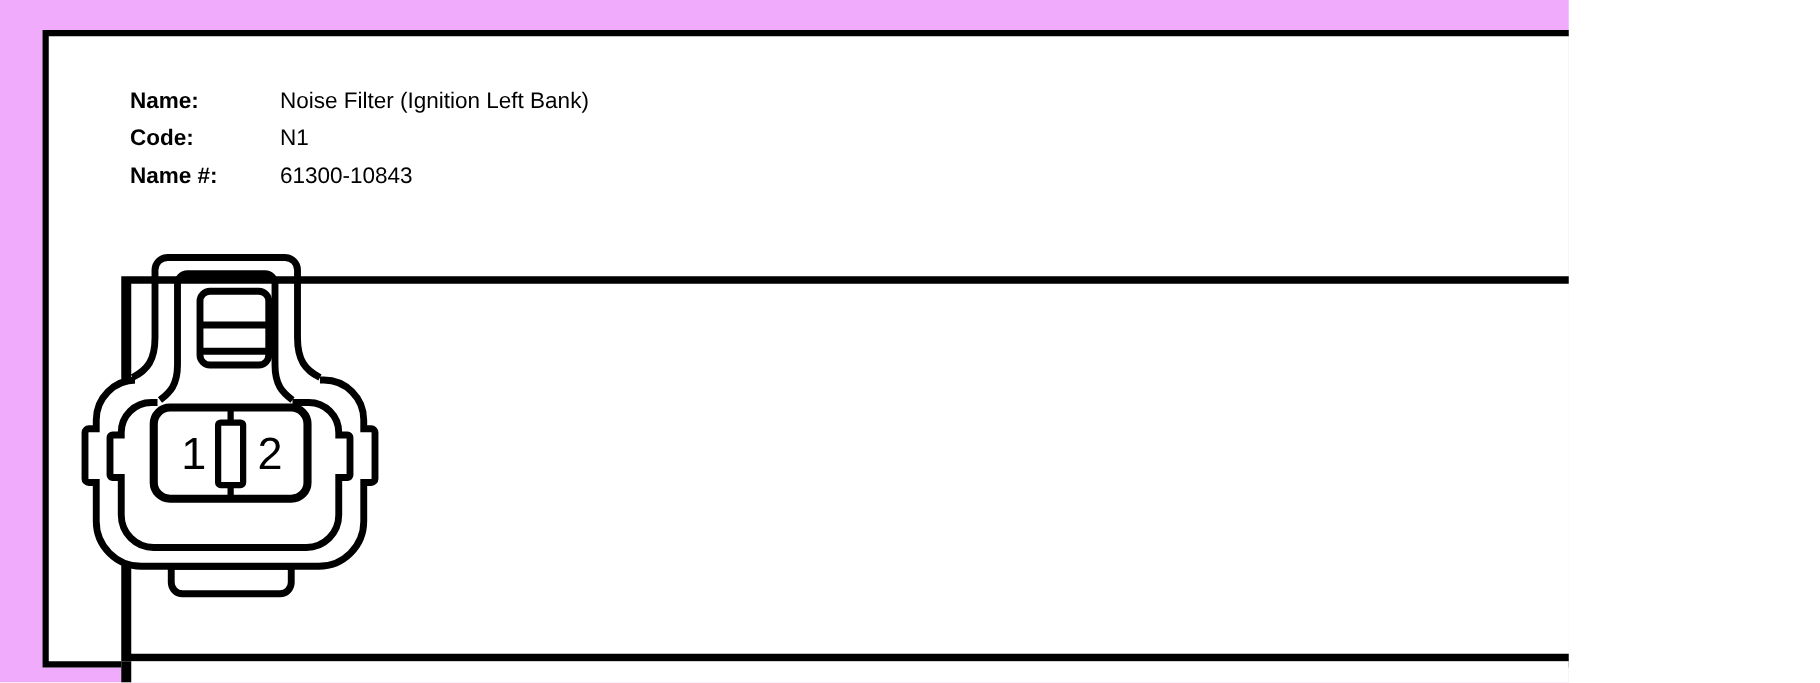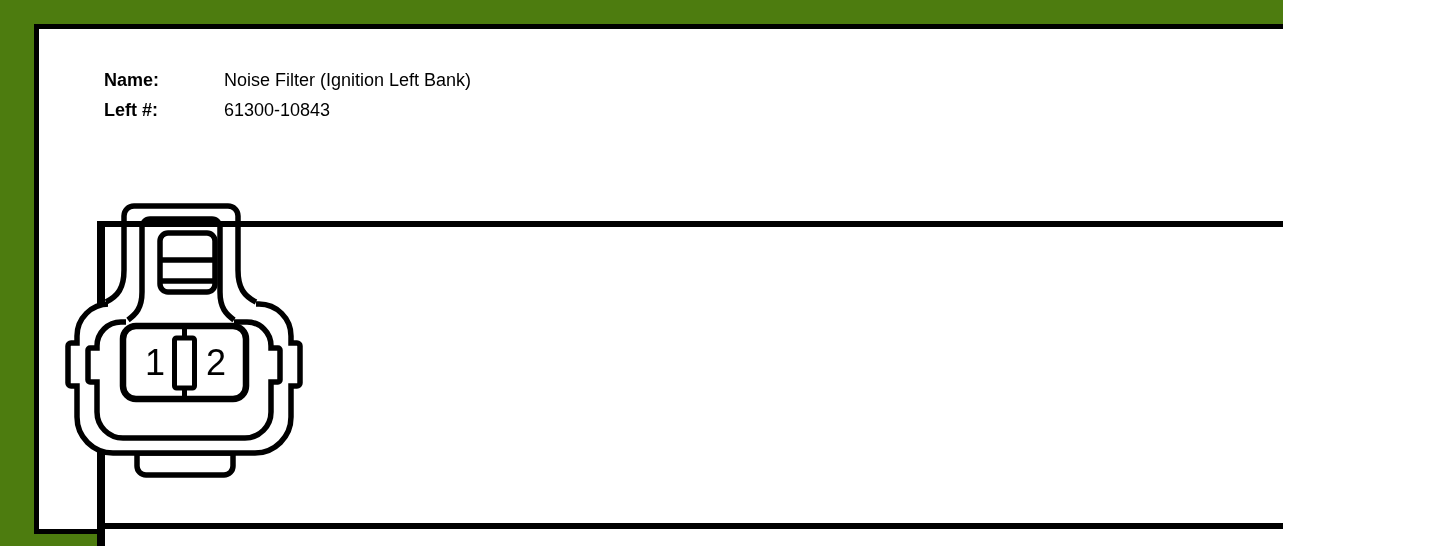"Name: Noise Filter (Ignition Left" .screen { background: #4d7c0f -> #f0abfc; padding-left: 28px -> none }
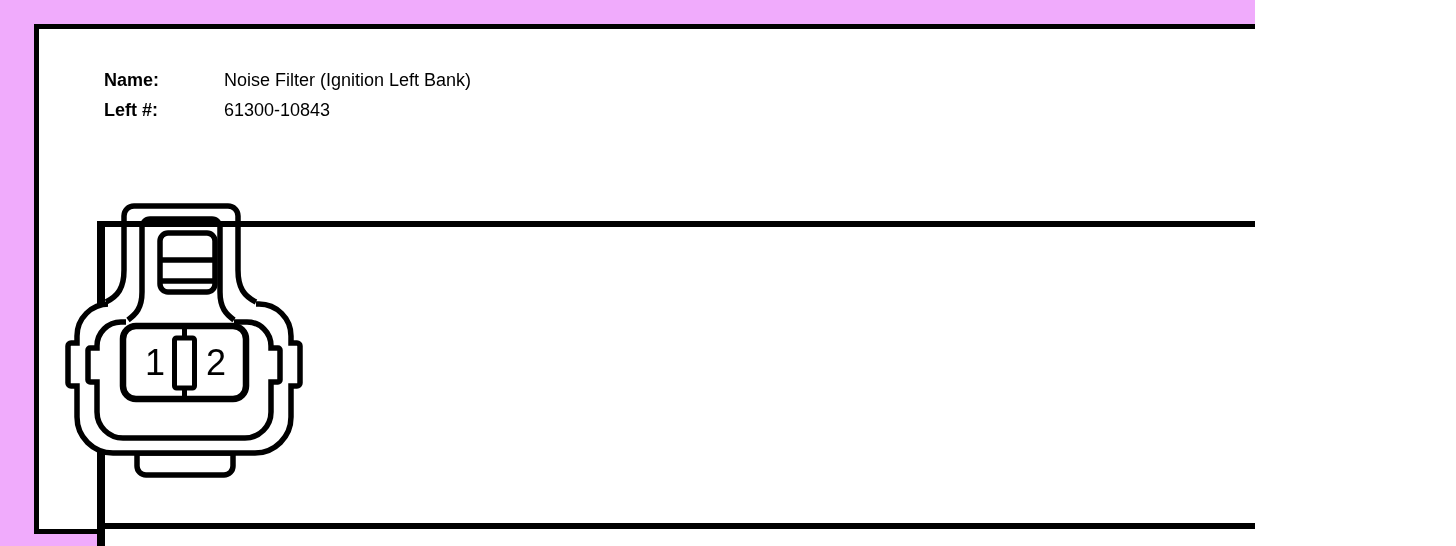"Code: N1" div.info-row { html: none -> <div> <span>Code:</span><span>N1</span> </div> }
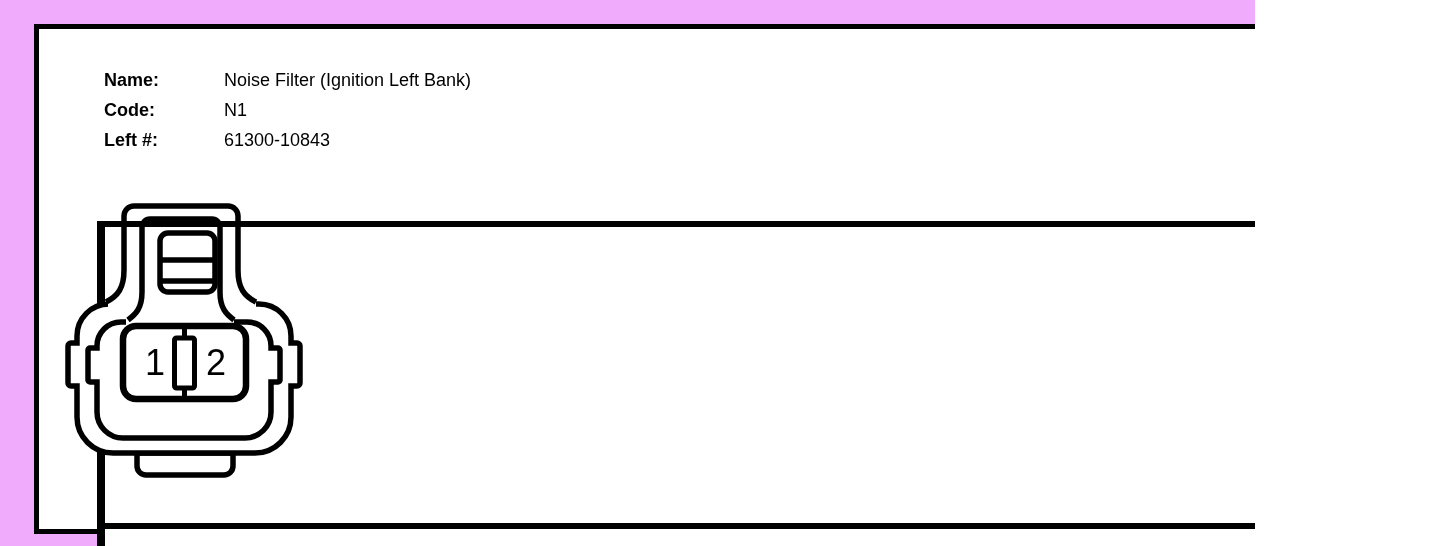"Left #:" span.info-label { text: Left -> Name }
